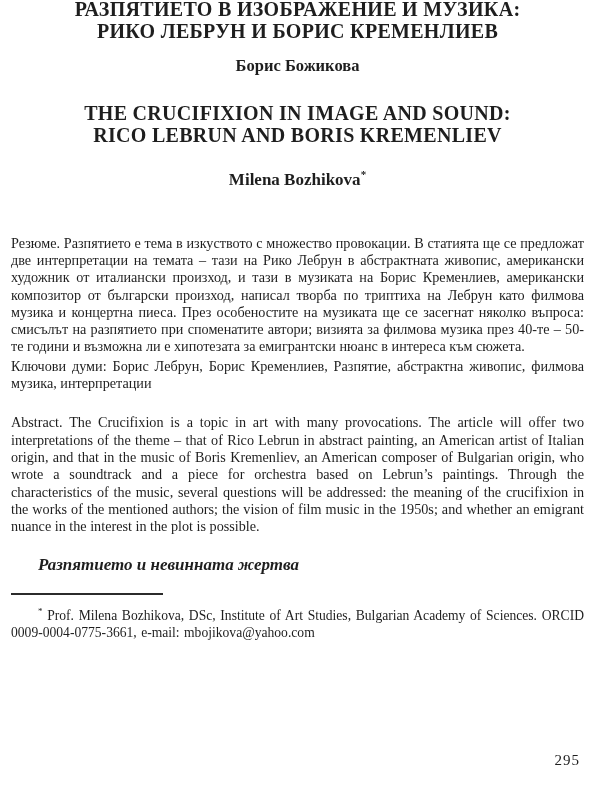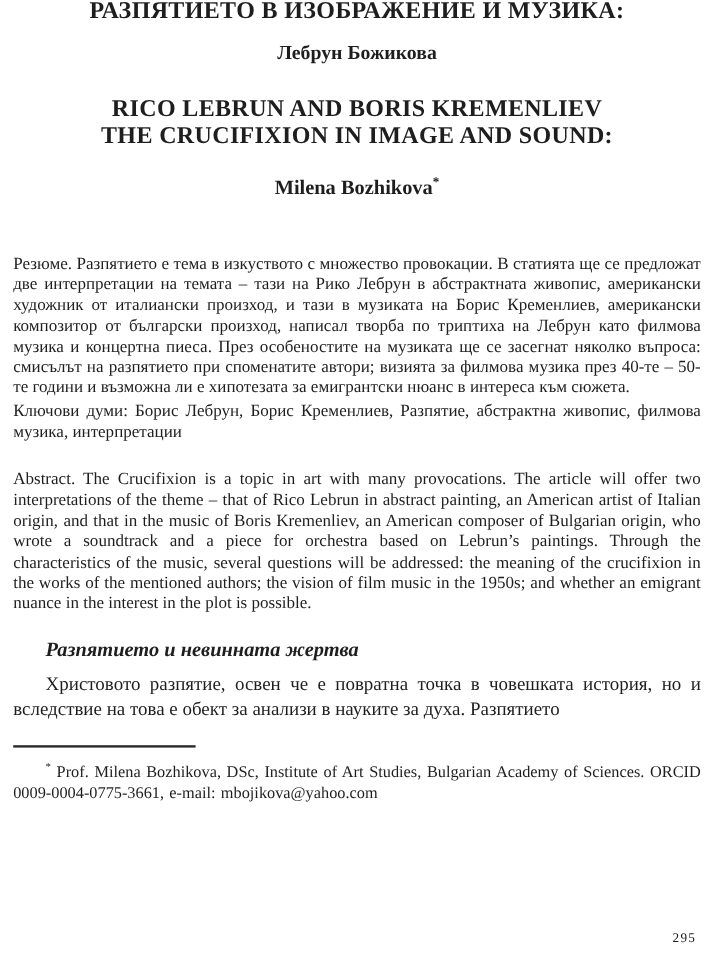"РИКО ЛЕБРУН И БОРИС КРЕМЕНЛИЕВ" span.line { html: none -> <span>РИКО ЛЕБРУН И БОРИС КРЕМЕНЛИЕВ</span> }
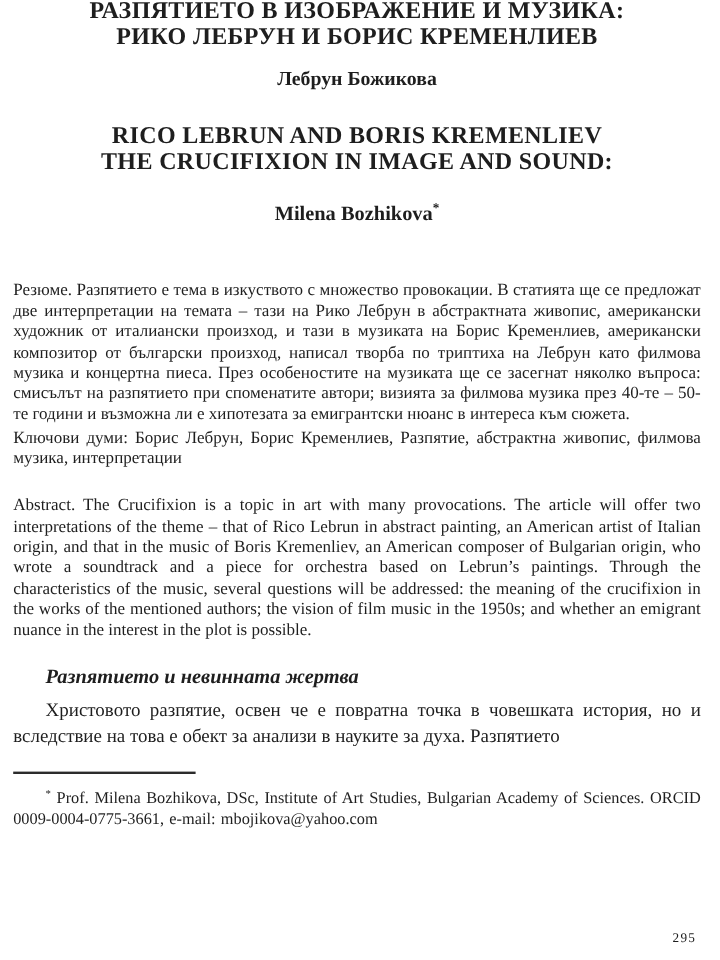"Лебрун Божикова" p.author-bg { text: Лебрун -> Борис }
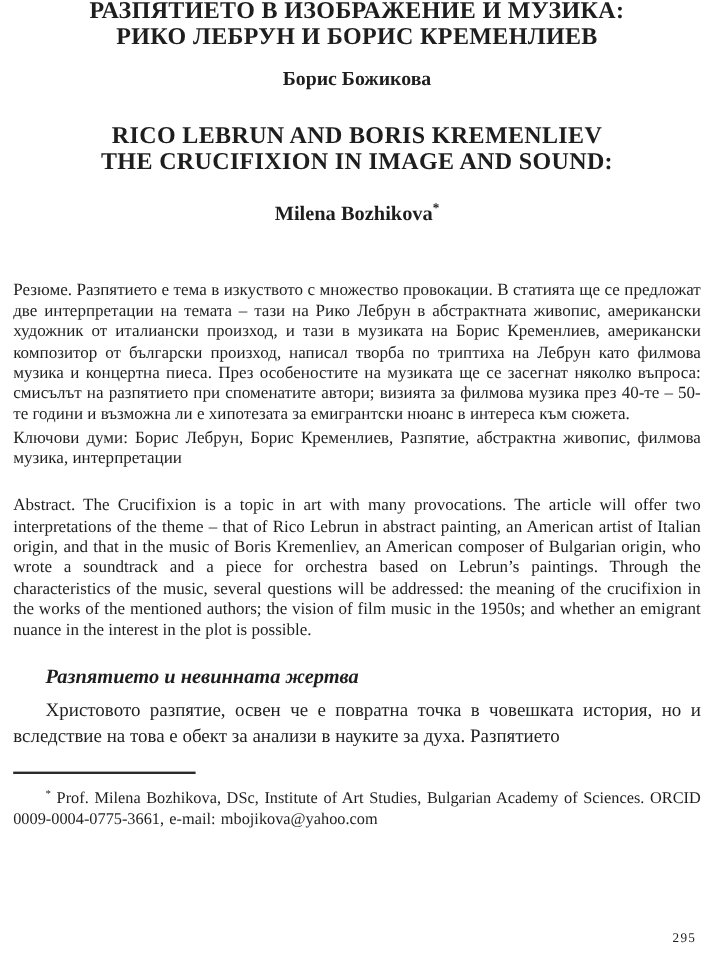"RICO LEBRUN AND BORIS KREMENLIEV" span.line { order: before "THE CRUCIFIXION IN IMAGE AND" -> after "THE CRUCIFIXION IN IMAGE AND" }
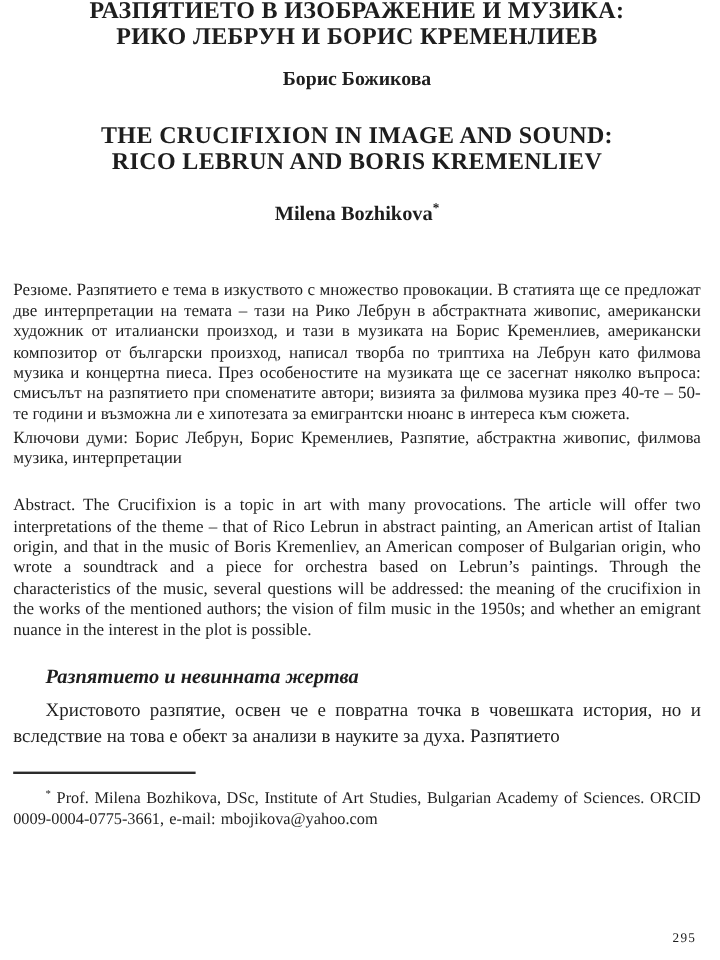"Христовото разпятие, освен че е" p.body-par { html: <p>Христовото разпятие, освен че е повратна точка в човешката история, но и вследствие на това е обект за анализи в науките за духа. Разпятието</p> -> none }
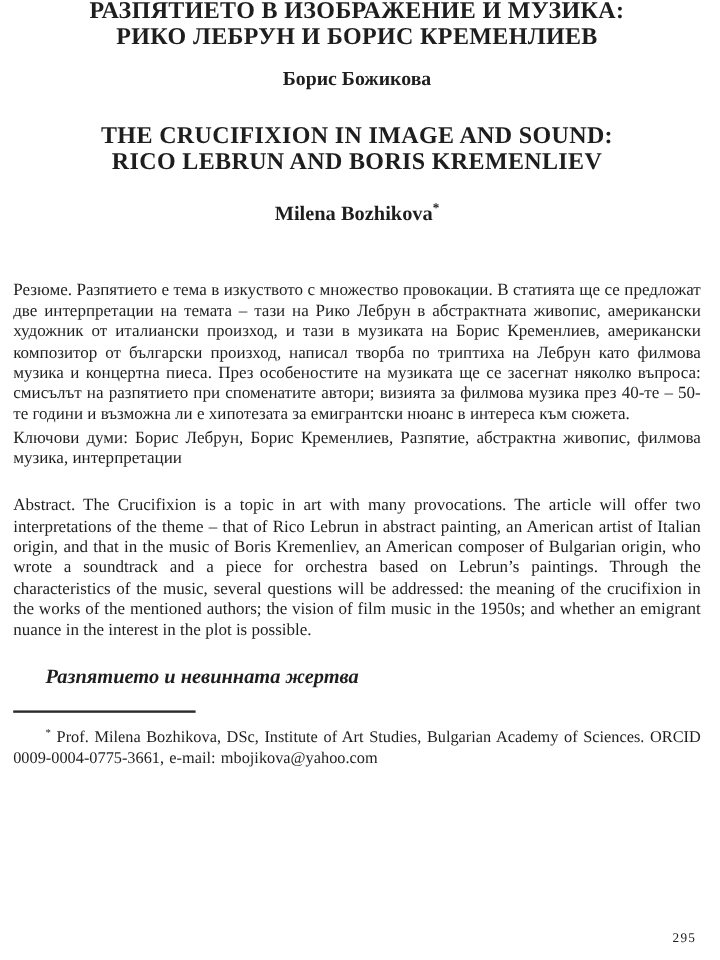"295" .page-number { font-size: 11px -> 15px; top: 776px -> 752px }
